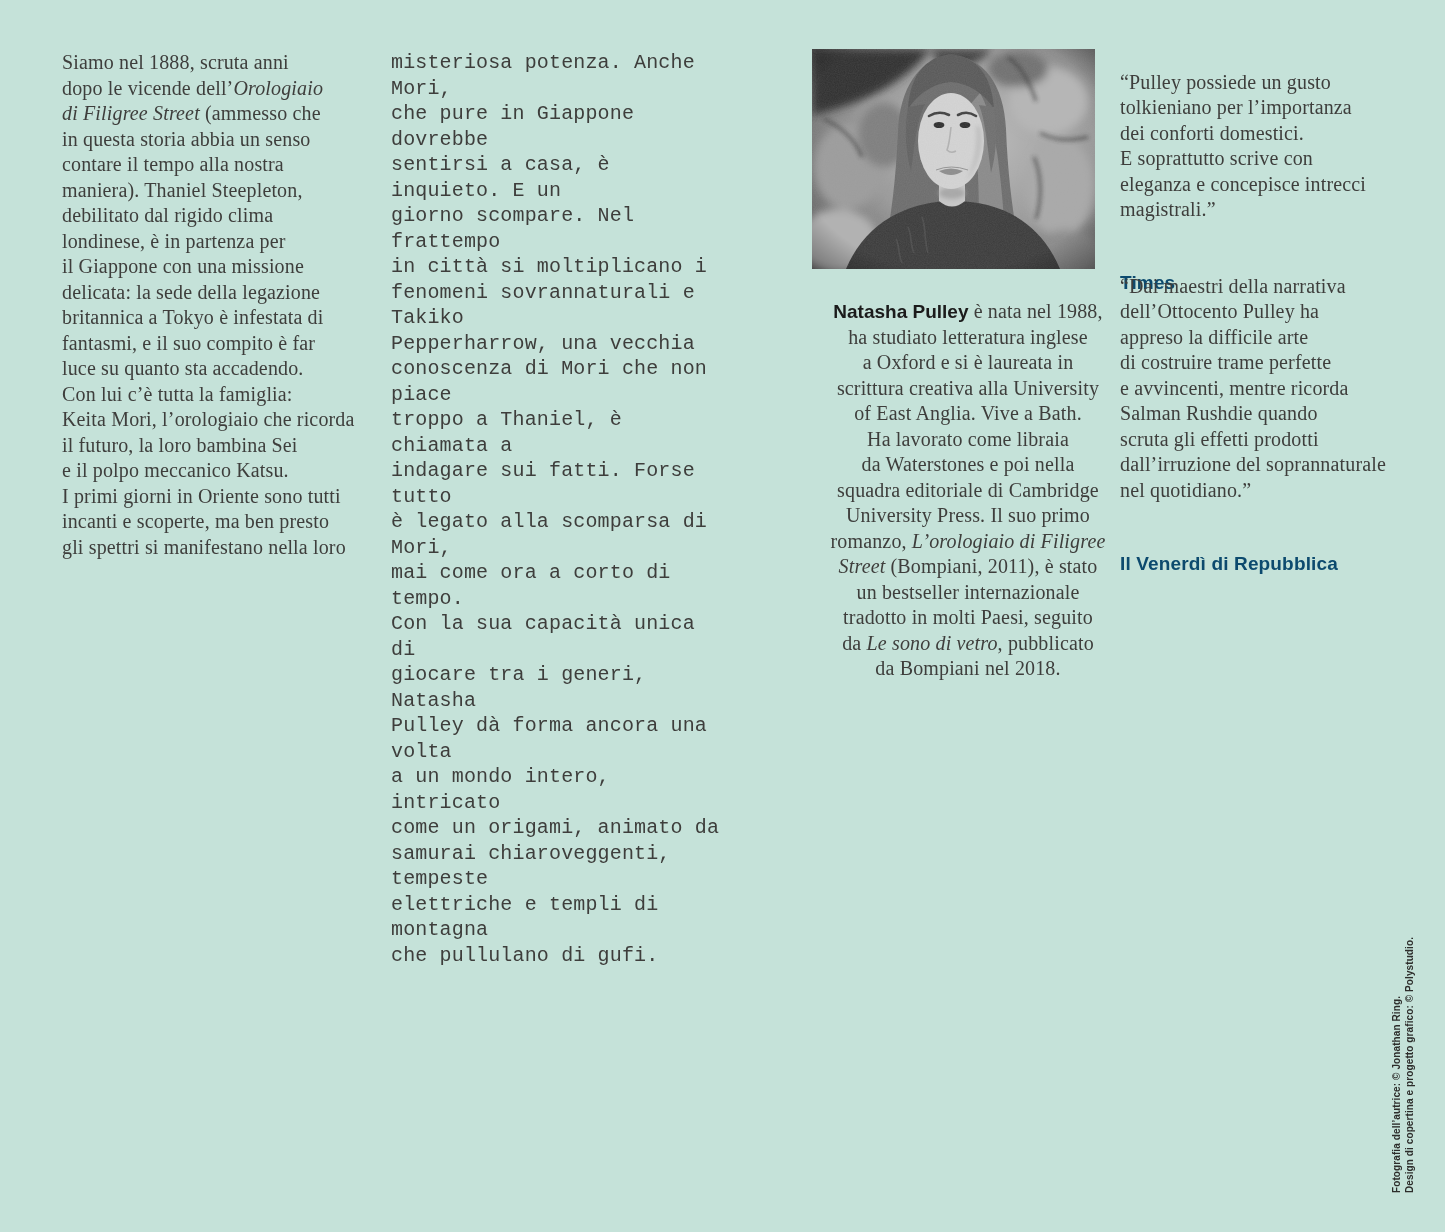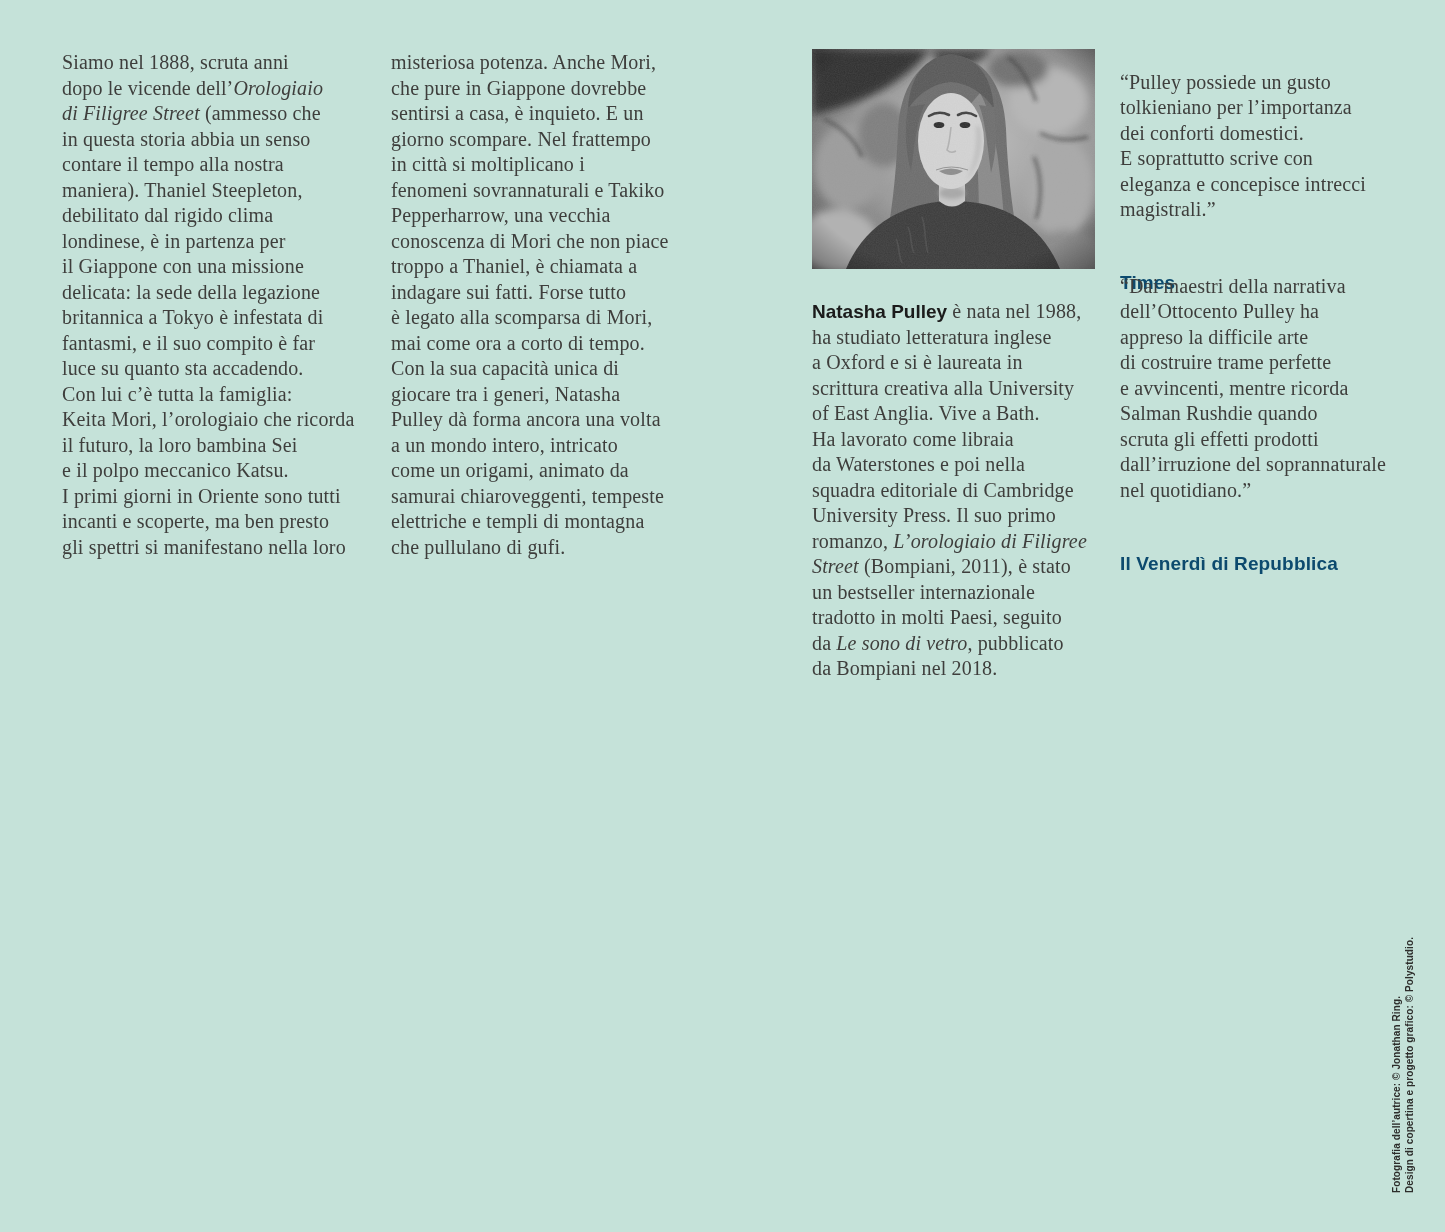"misteriosa potenza. Anche Mori," #col2 { font-family: none -> Liberation Mono, monospace }
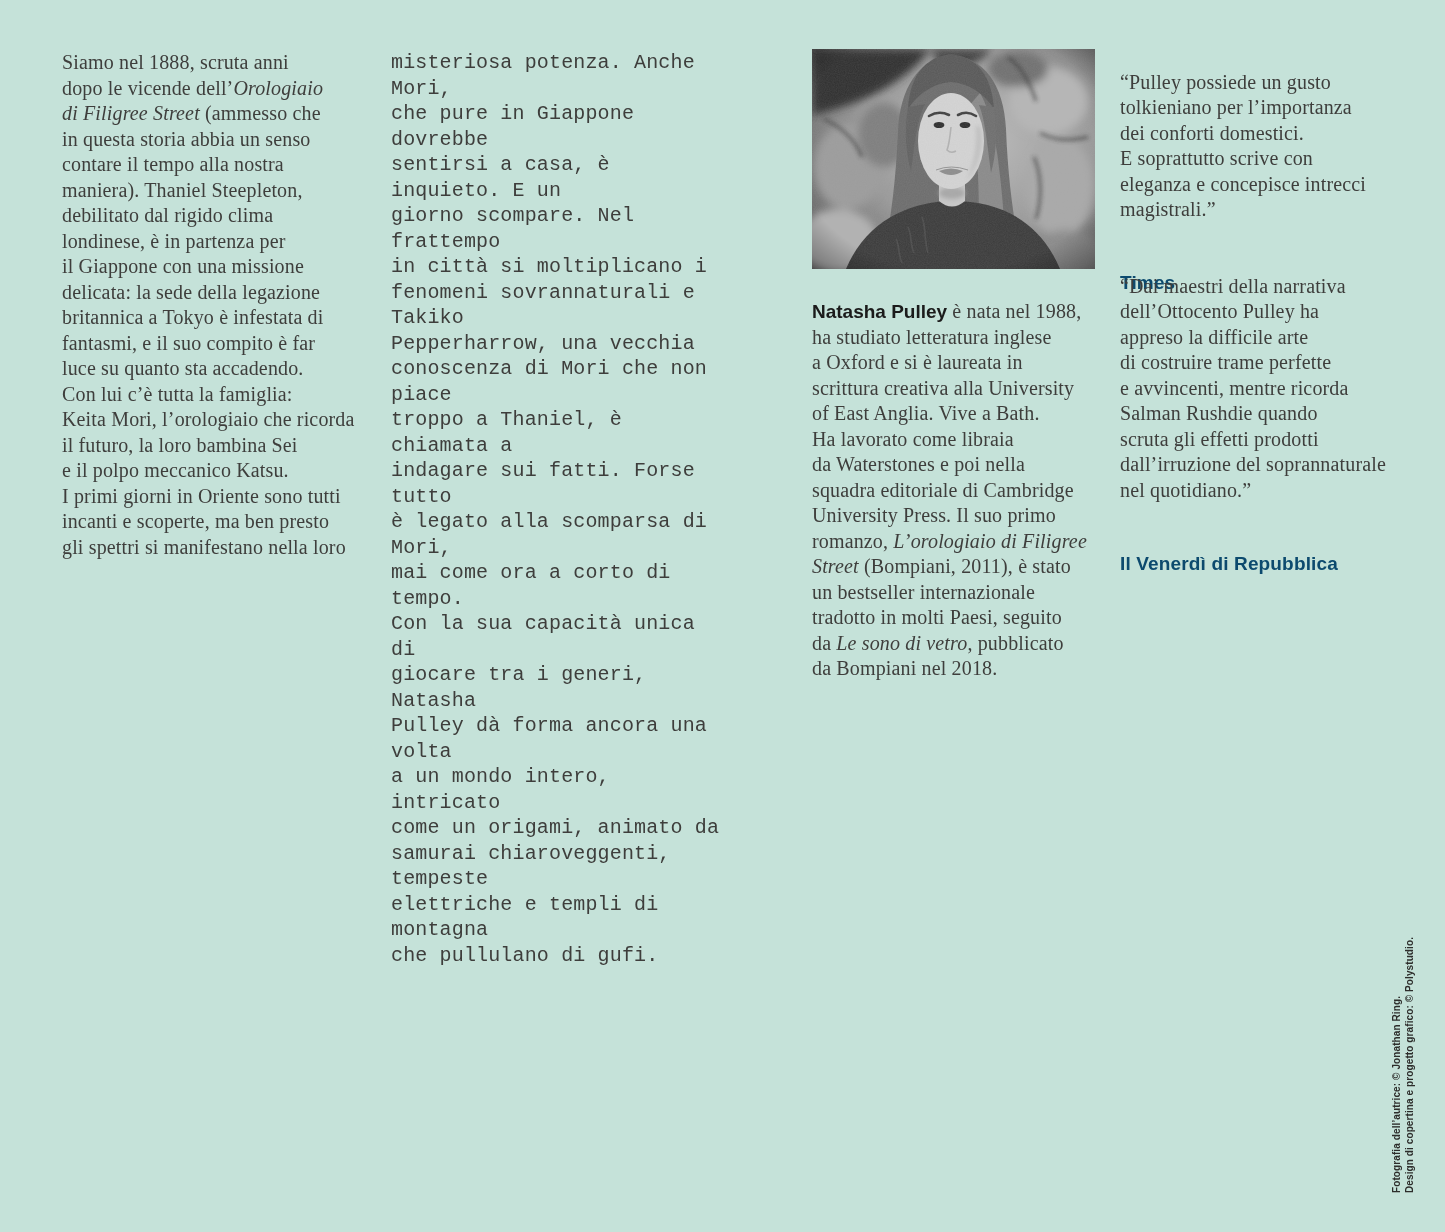"Natasha Pulley è nata nel" #bio { text-align: none -> center }
